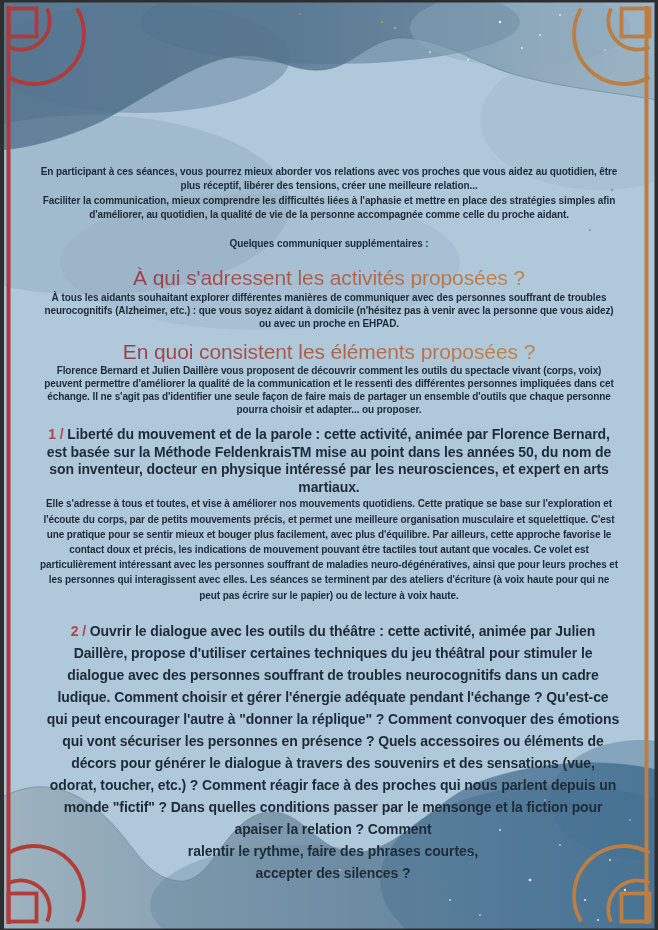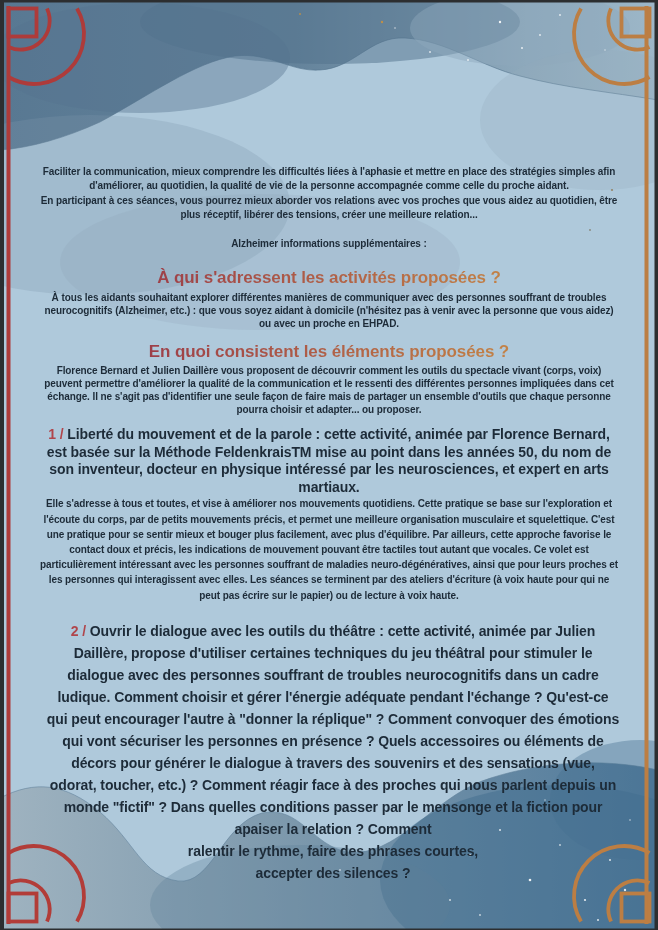"Faciliter la communication, mieux" p.intro-p { order: before "En participant à ces séances," -> after "En participant à ces séances," }
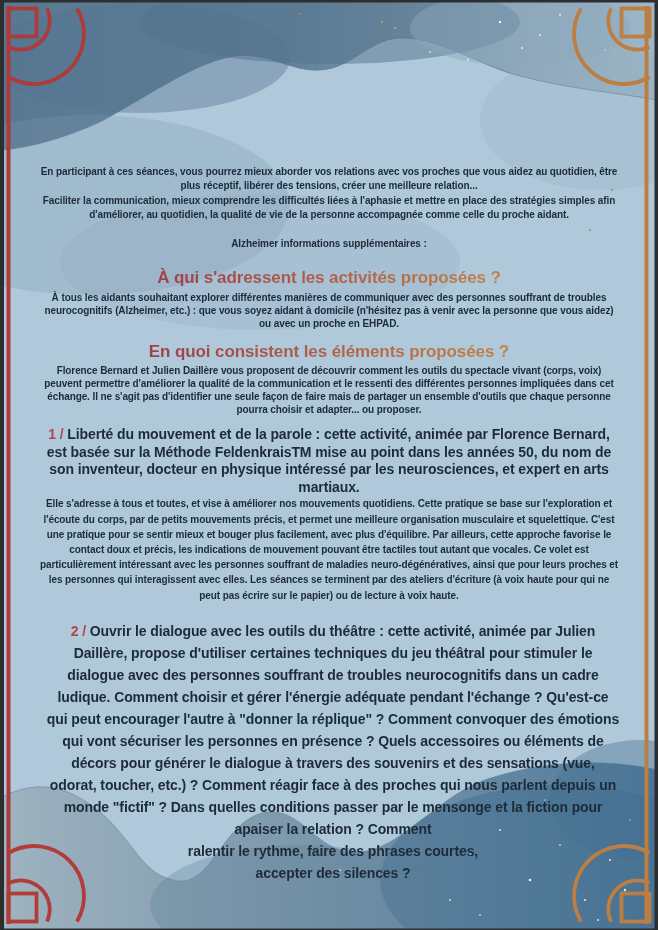"Alzheimer informations supplémentaires :" p.more { text: Alzheimer informations -> Quelques communiquer }
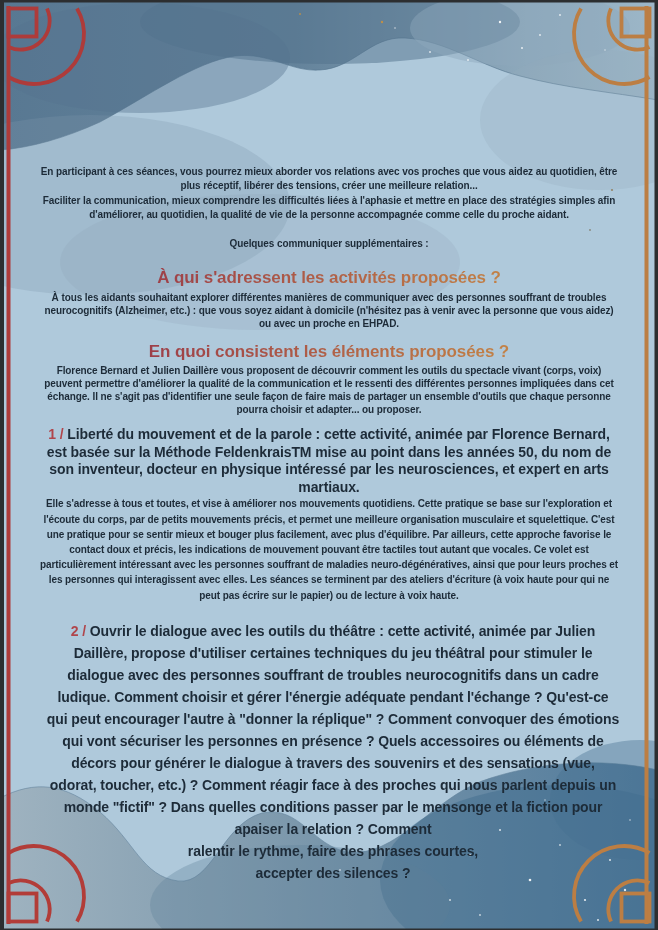"À qui s'adressent les activités" .heading { font-size: 17px -> 21px; font-weight: 700 -> 400 }
